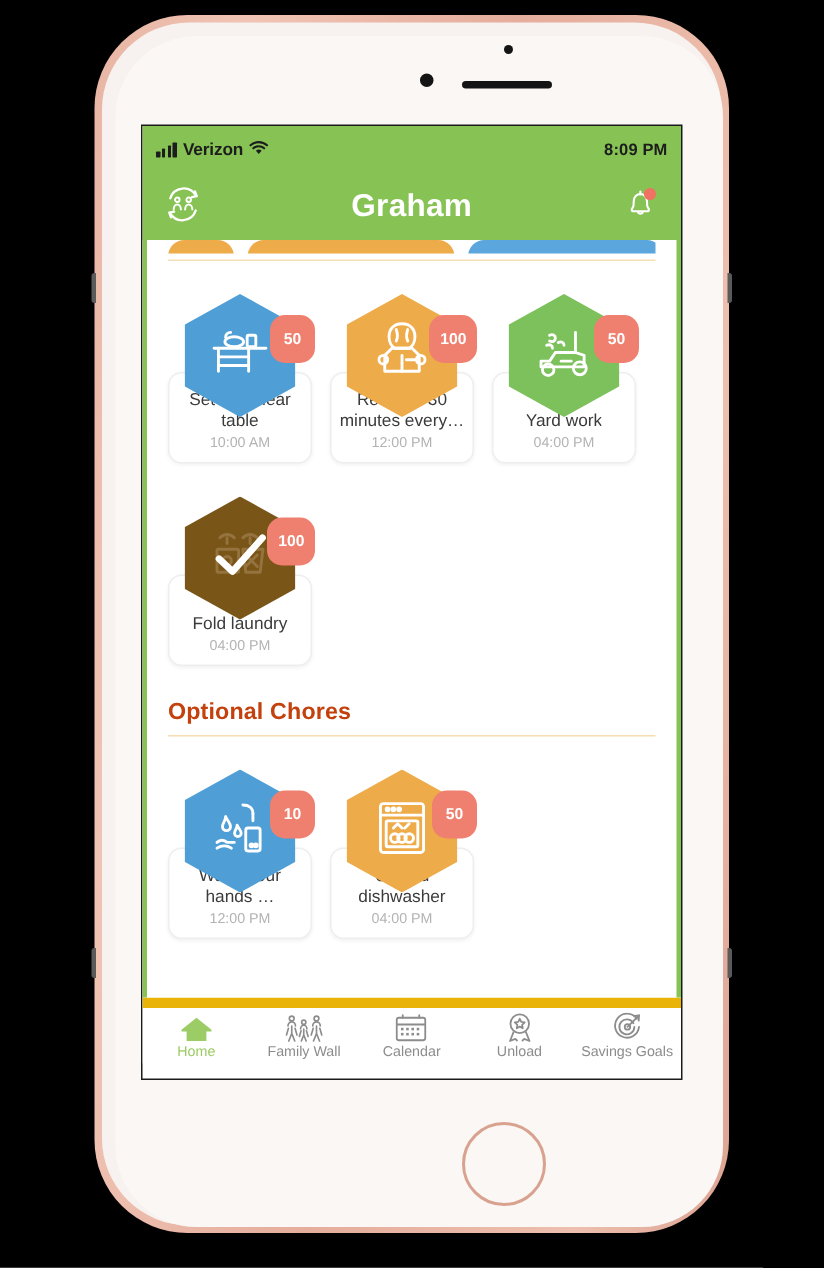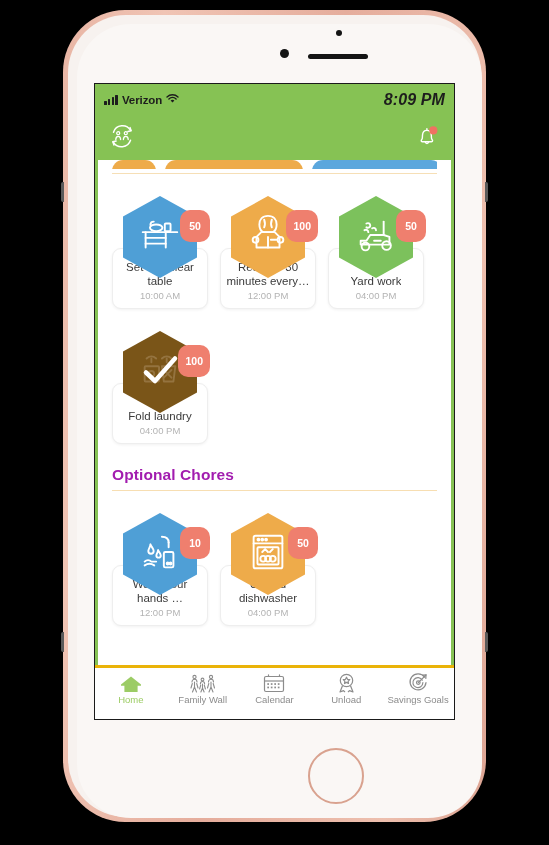"8:09 PM" #status-center { font-size: 16px -> 11px; font-style: italic -> none }
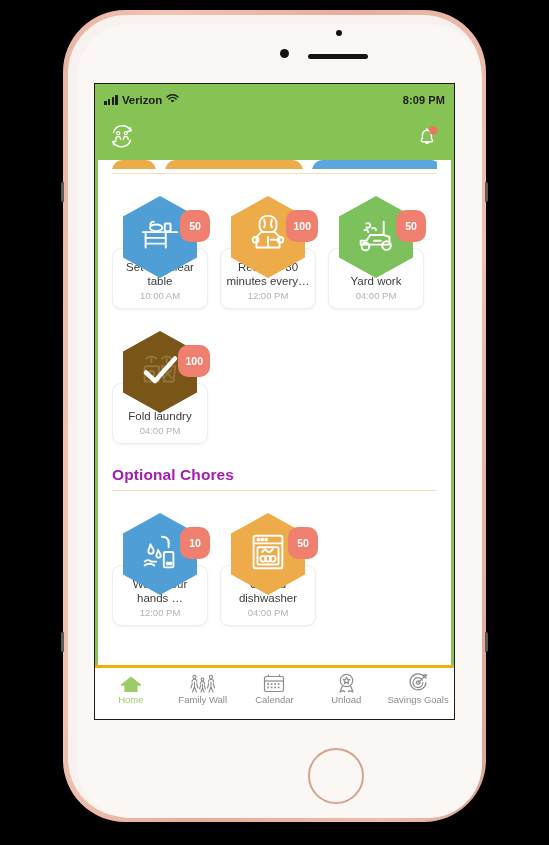"Graham" div { html: none -> <div>Graham</div> }
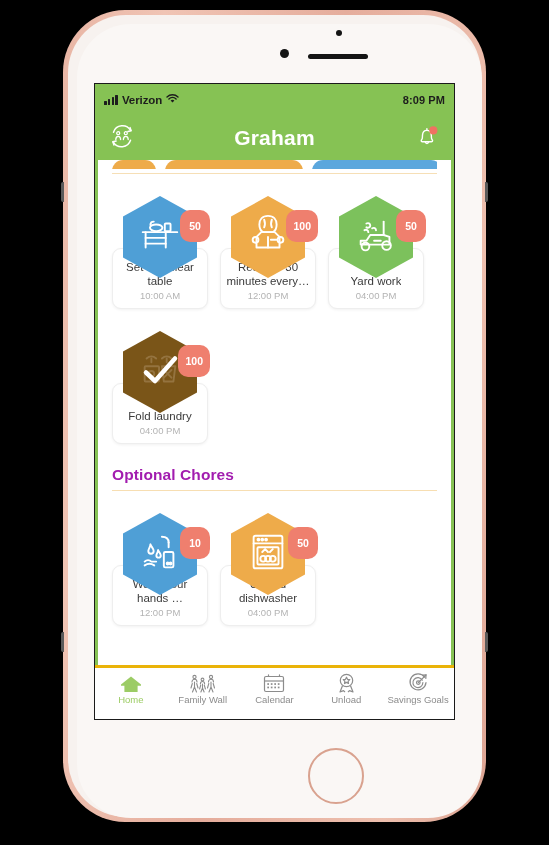"Optional Chores" .section-title { color: #a21caf -> #c2410c }
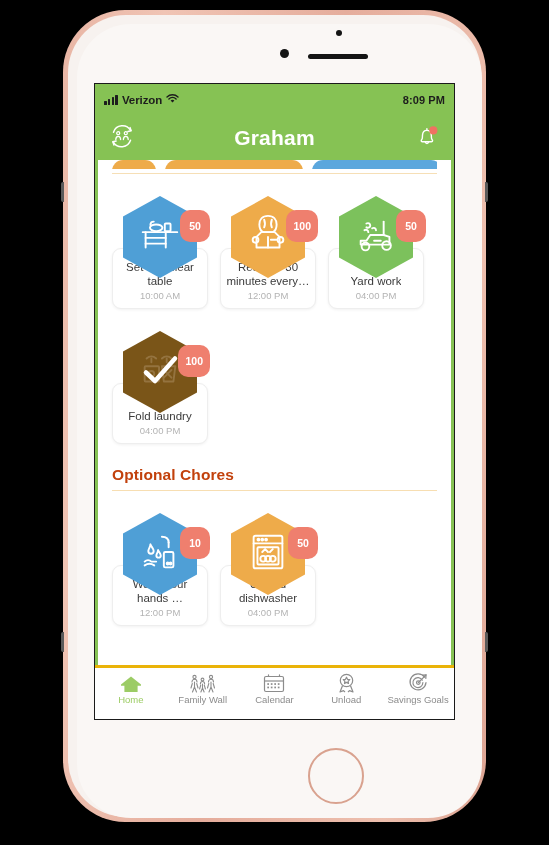"Home" #tab-bar { border-top: 3px solid #eab308 -> 7px solid #eab308 }
